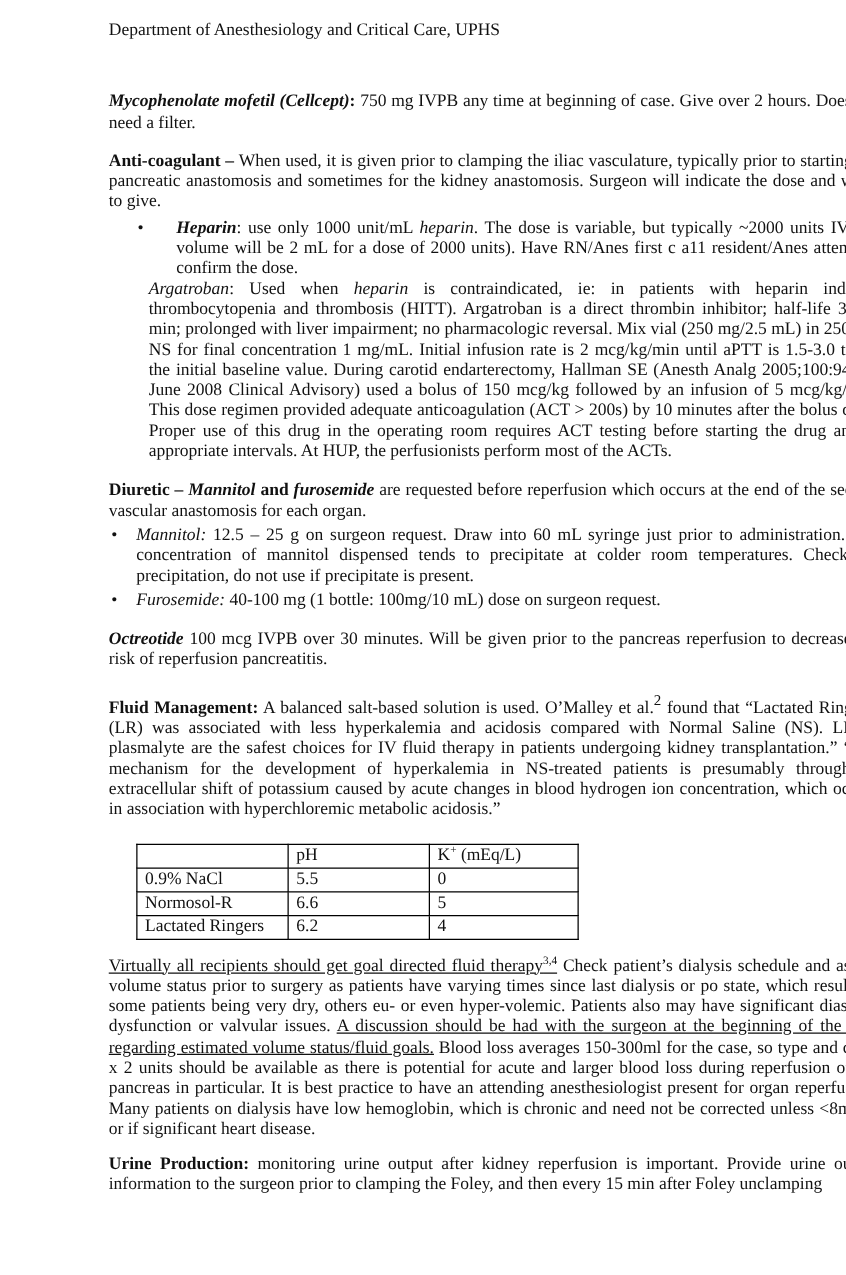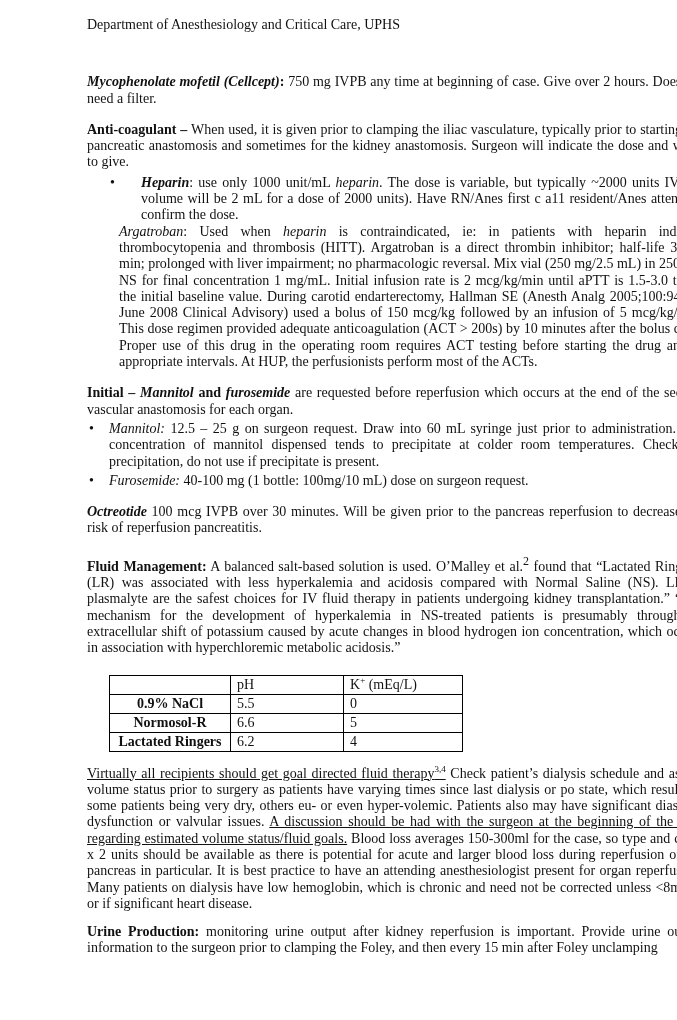"Initial –" span.b { text: Initial -> Diuretic }
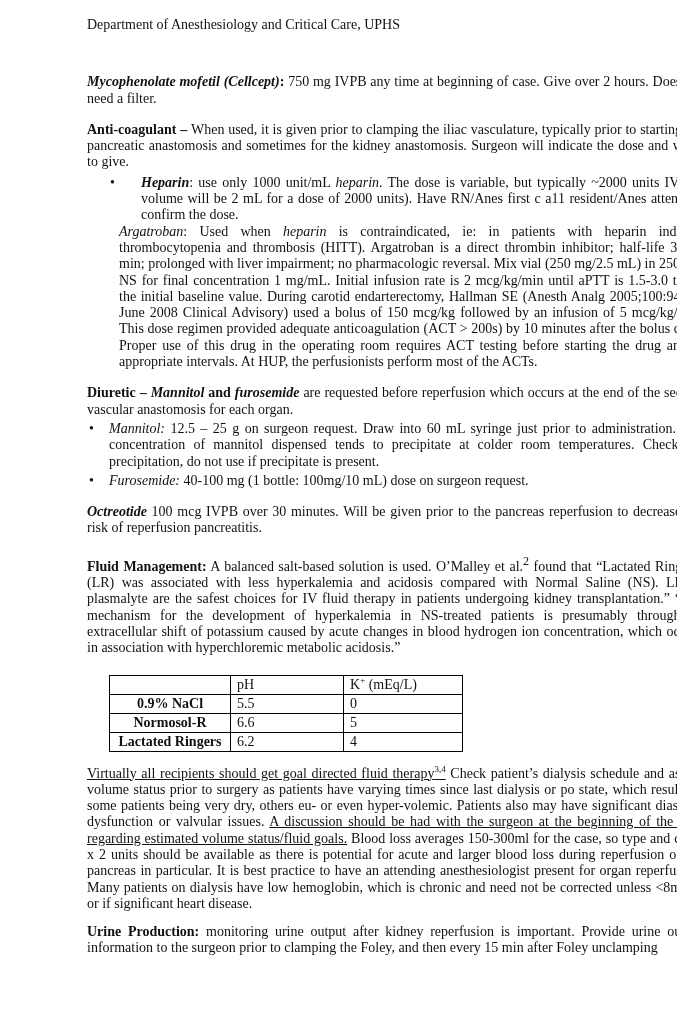"0.9% NaCl" table.fluids .c-name { font-weight: bold -> none; text-align: center -> left }
